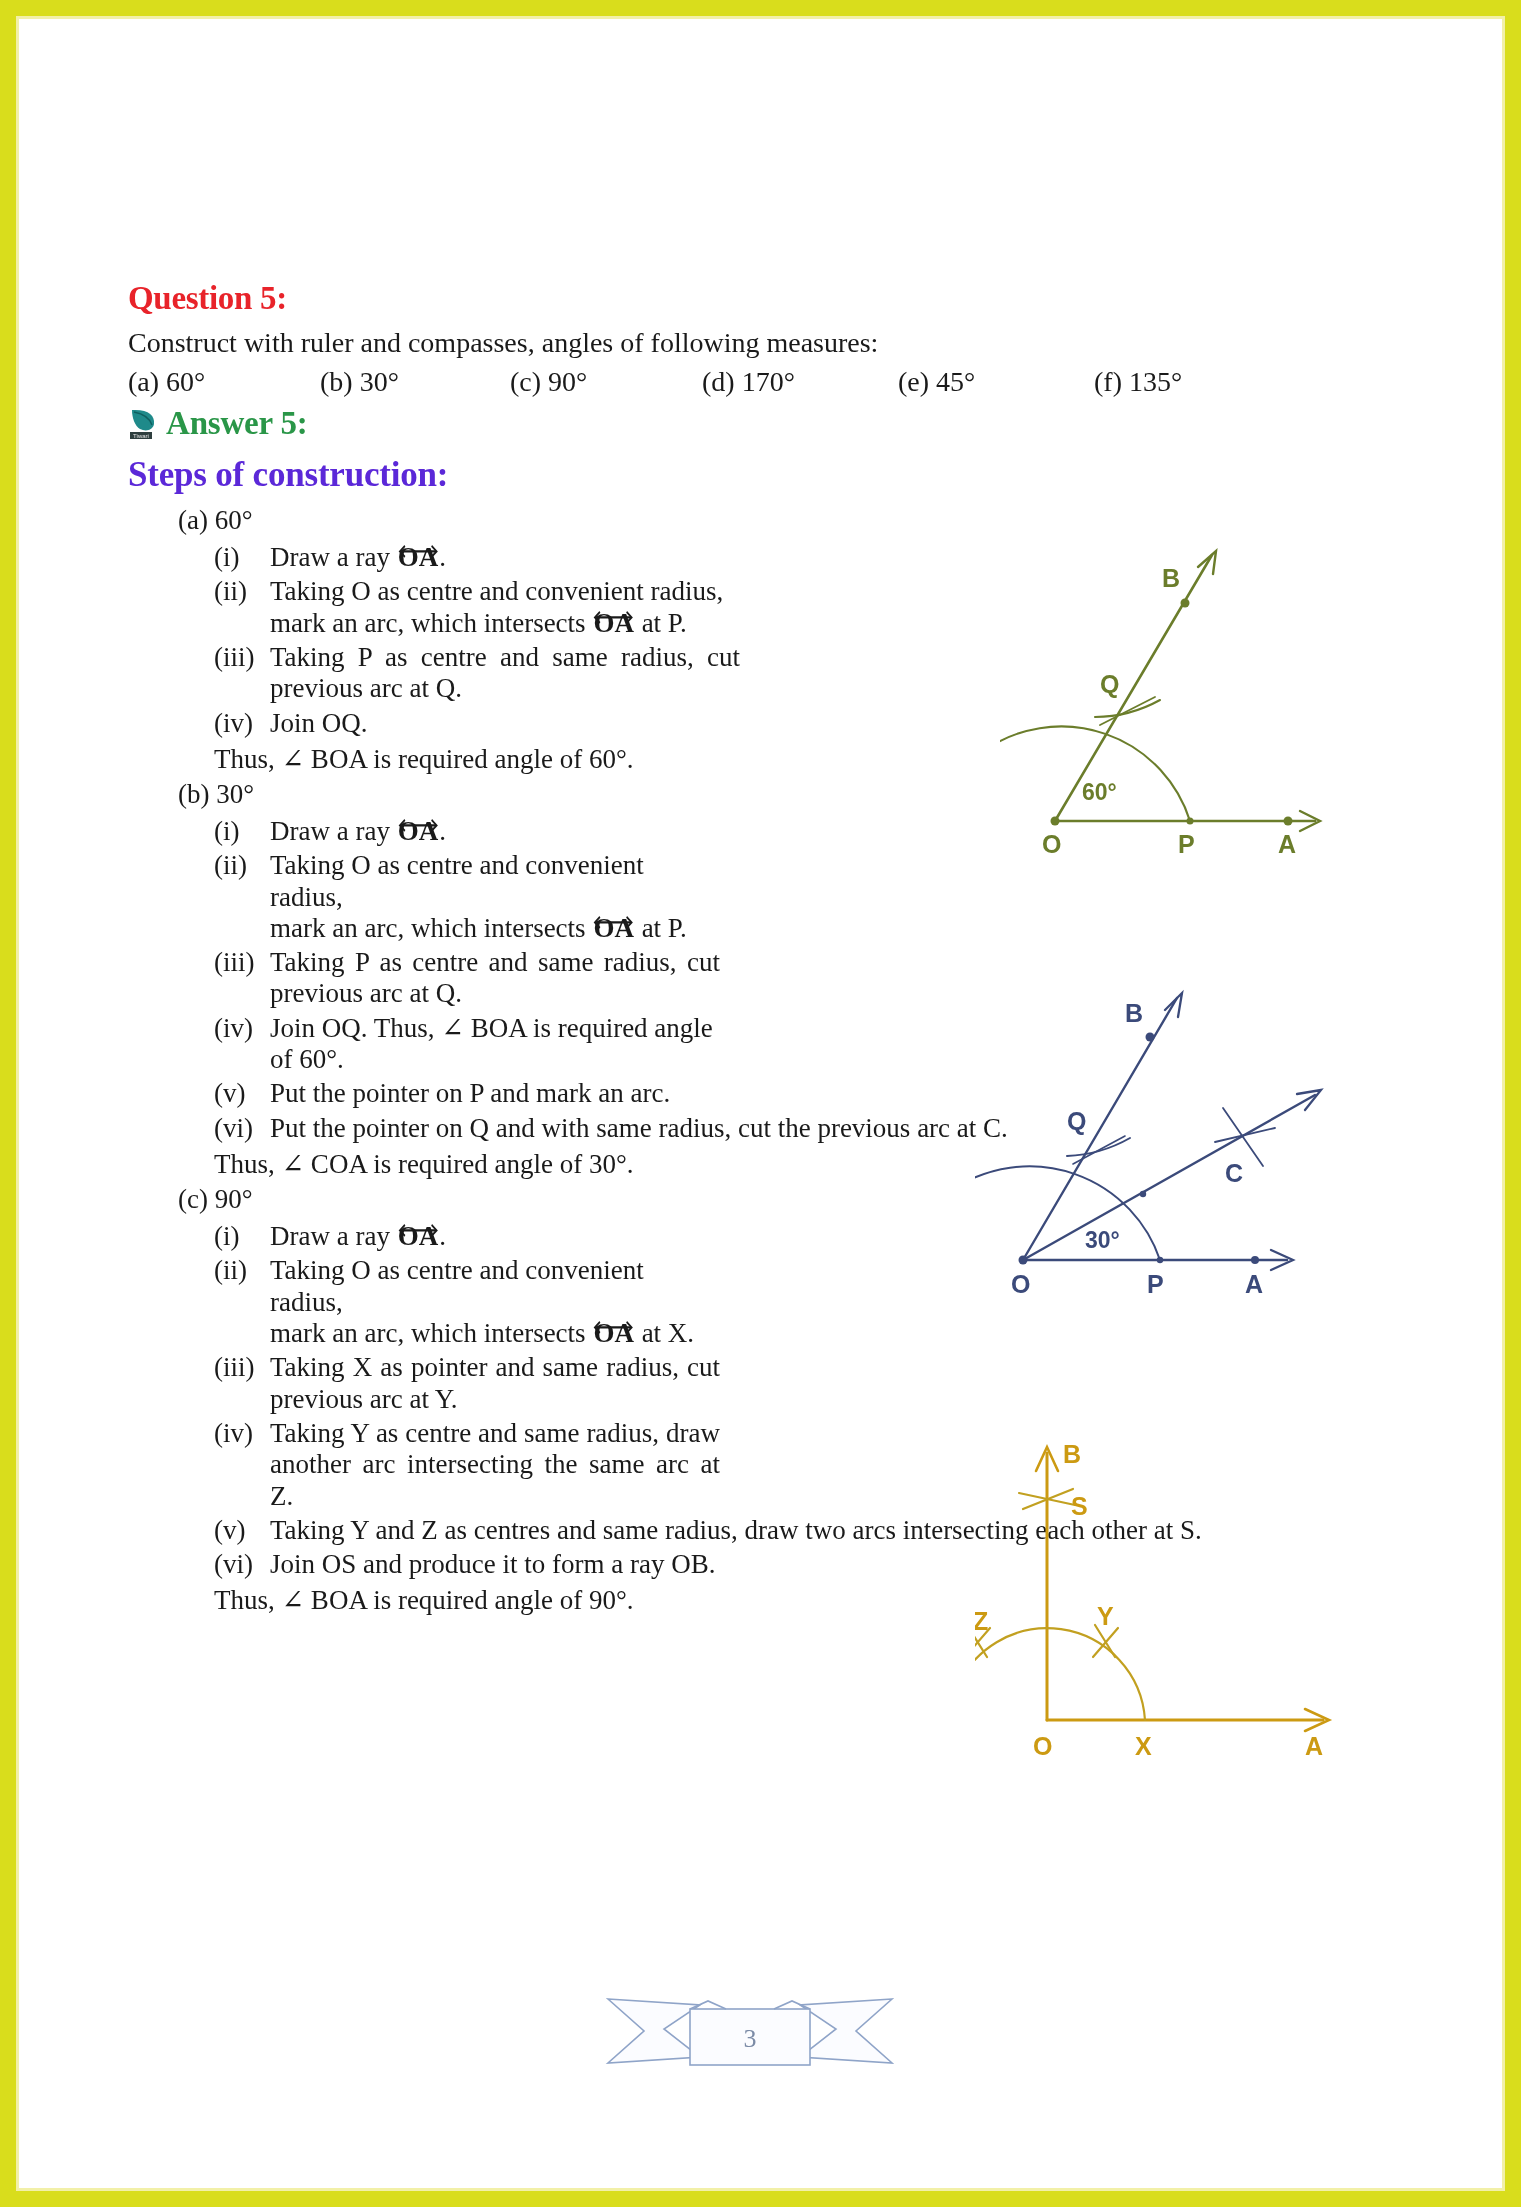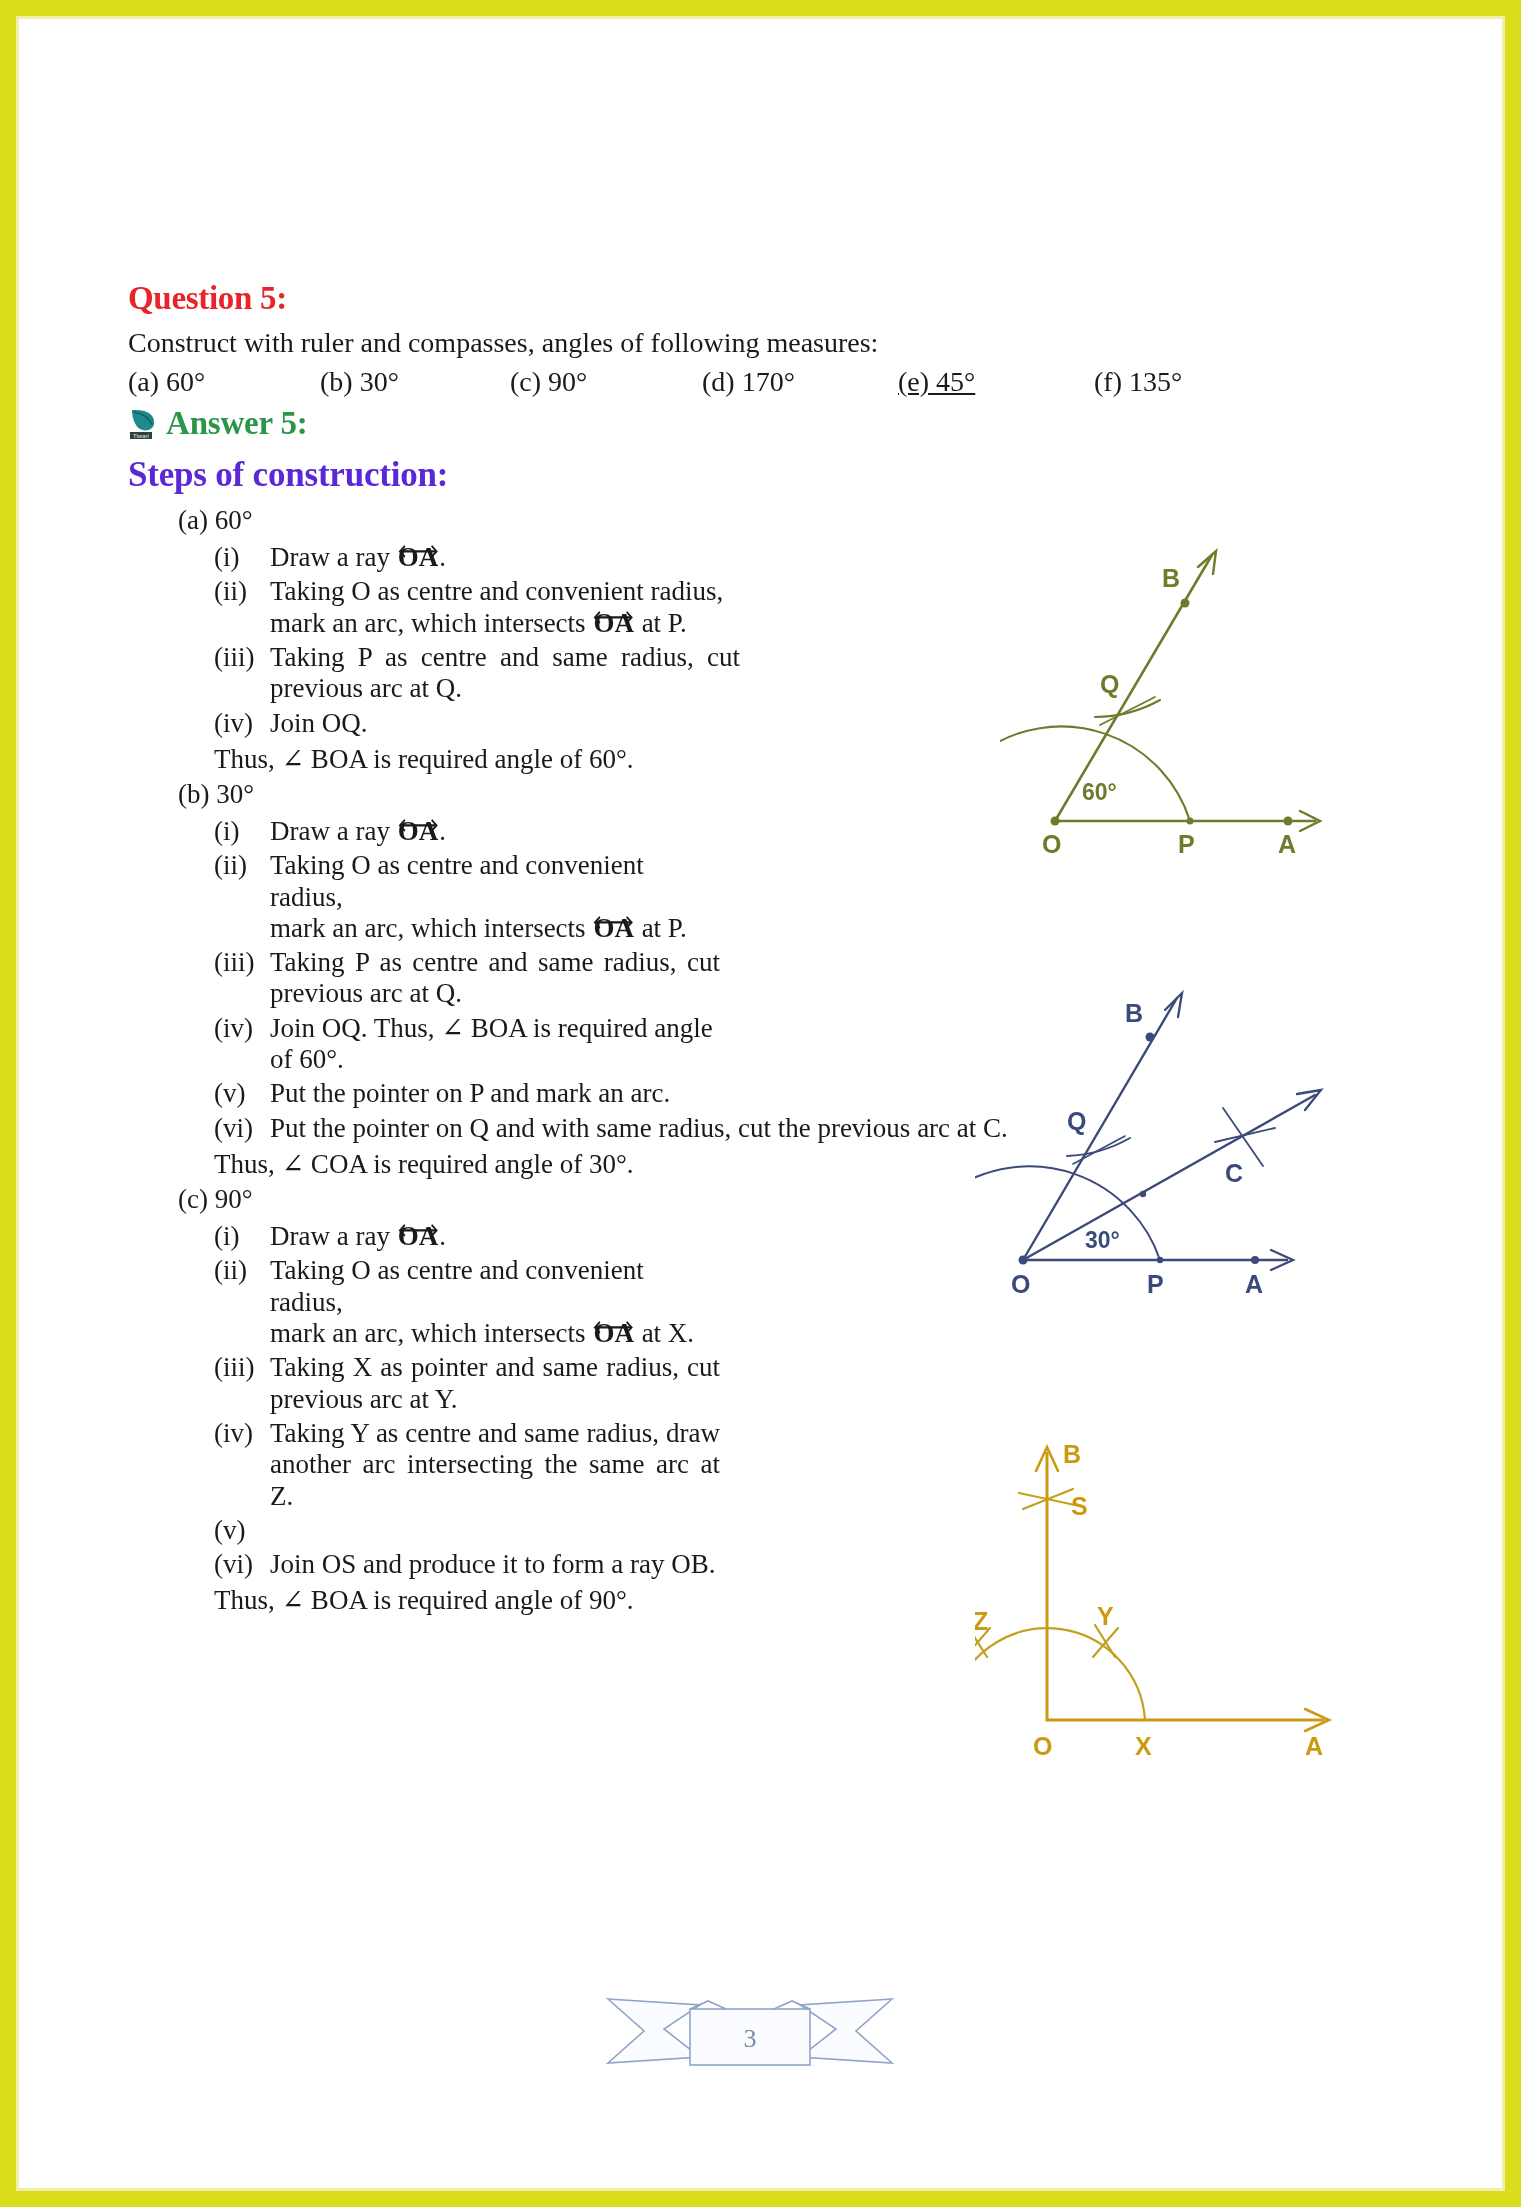"(e) 45°" .m4 { text-decoration: underline -> none }
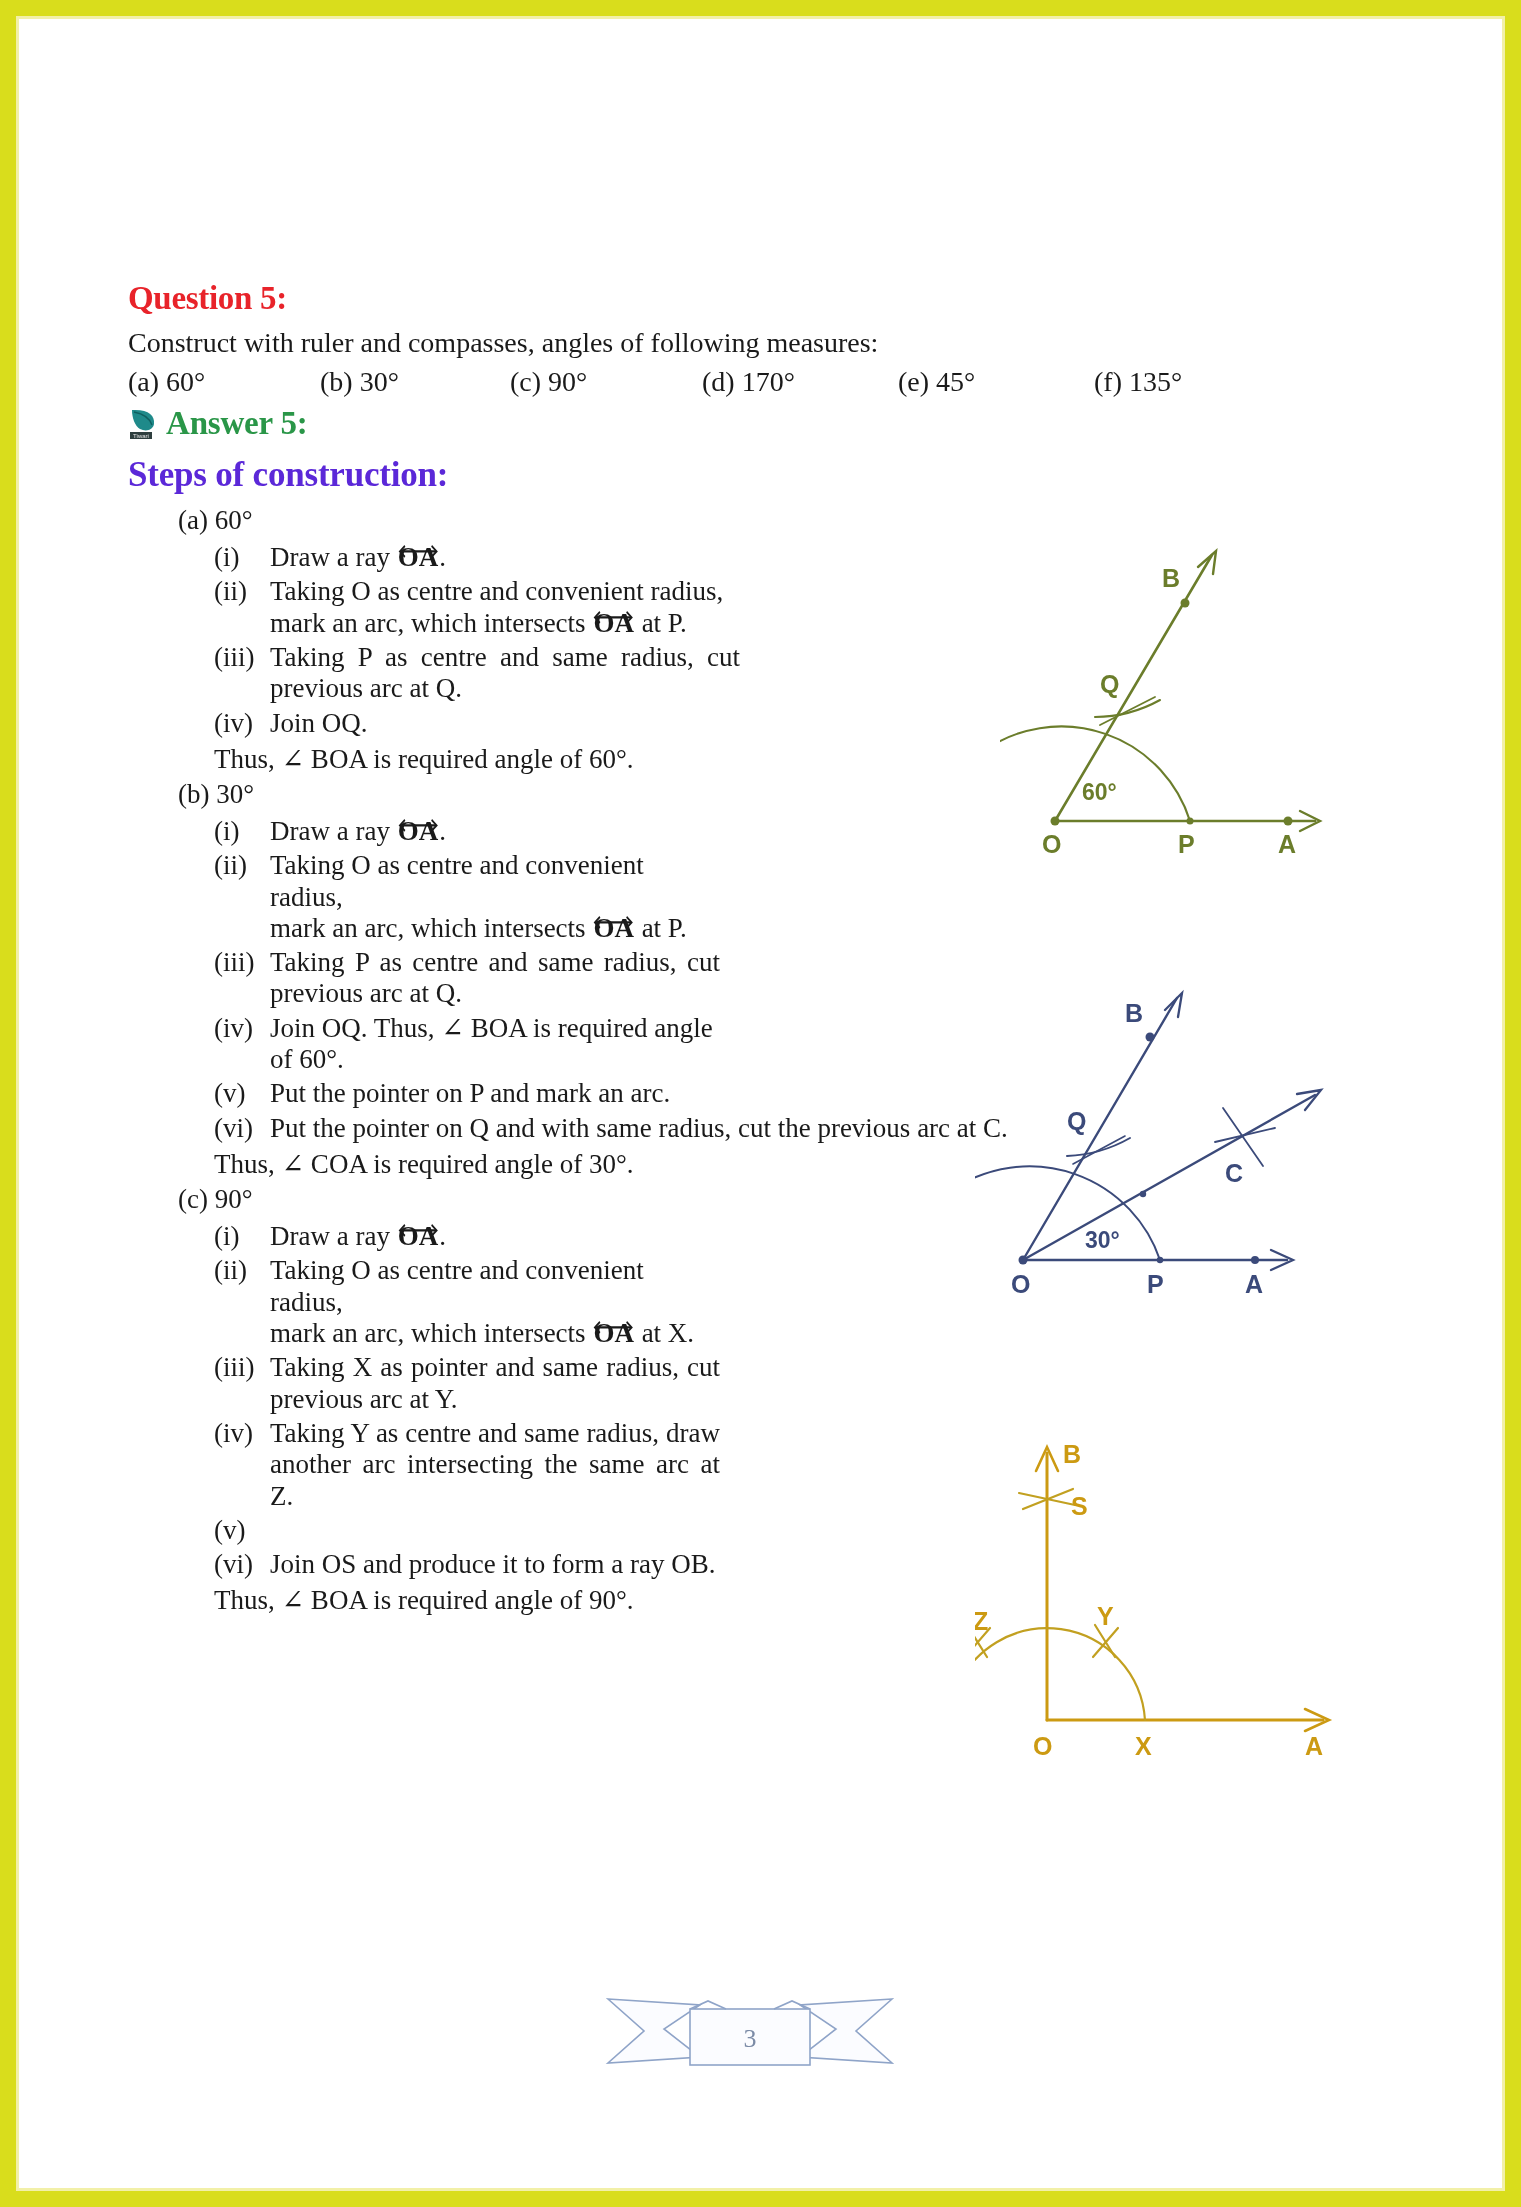"Taking Y and Z as" span.step-txt { html: none -> <span>Taking Y and Z as centres and same radius, draw two arcs intersecting each other at S.</span> }
